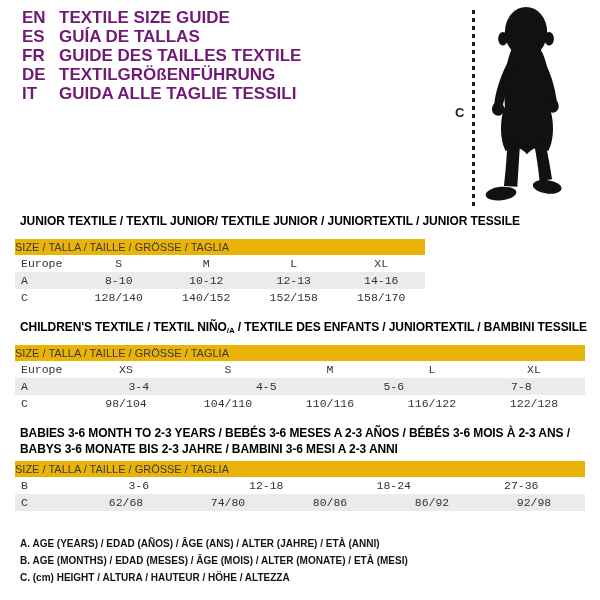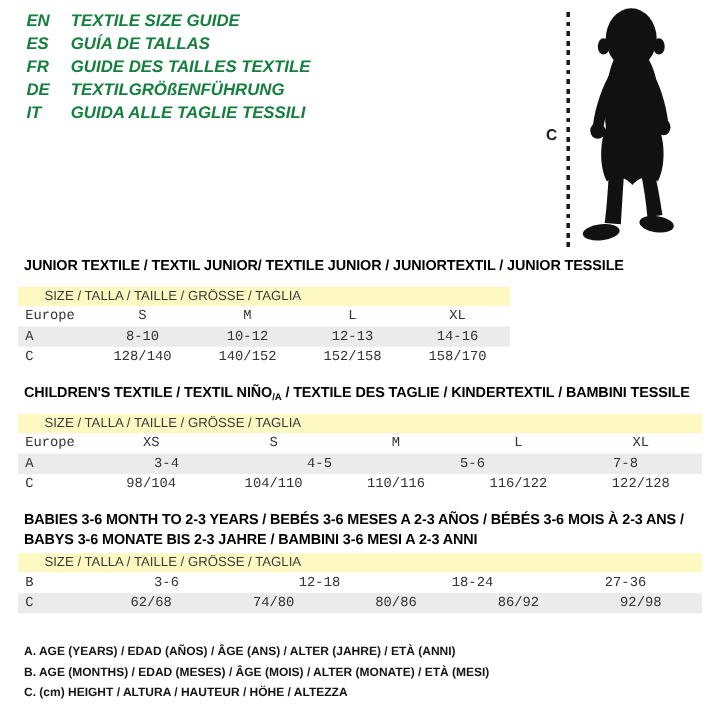"EN" .lang-row { color: #15803d -> #701a75; font-size: 14px -> 17px; font-style: italic -> none }
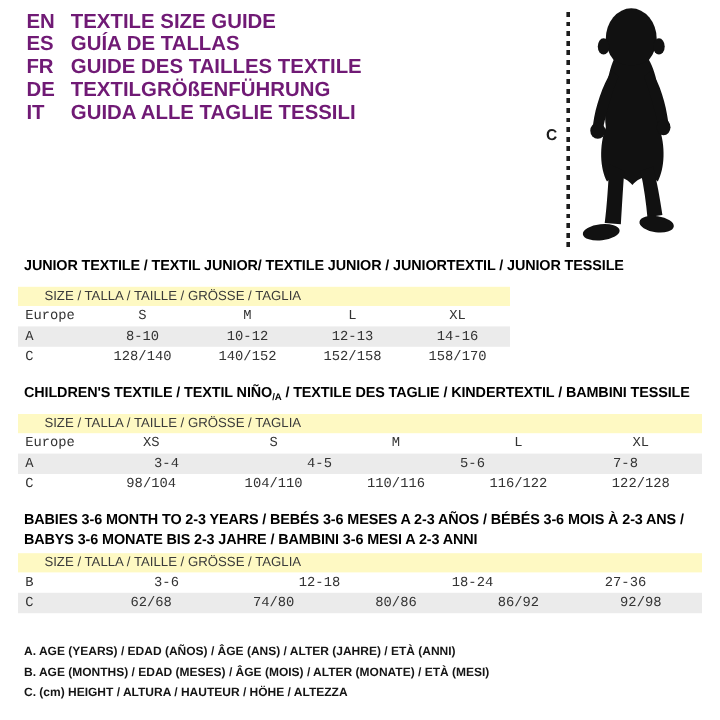"SIZE / TALLA / TAILLE" .tbl-head { background: #fef9c3 -> #eab308; padding-left: 22px -> 0 }
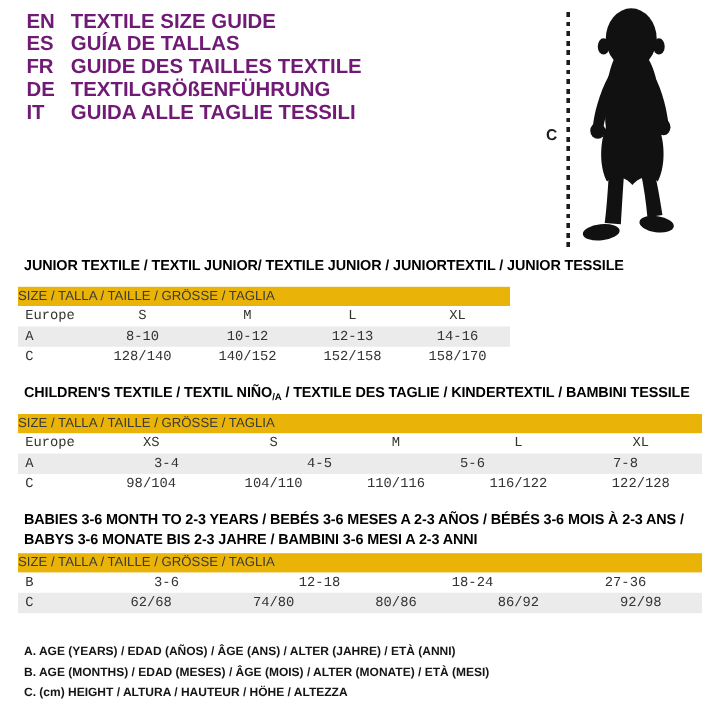"/ TEXTILE DES TAGLIE /" span { text: TAGLIE / KINDERTEXTIL -> ENFANTS / JUNIORTEXTIL }
